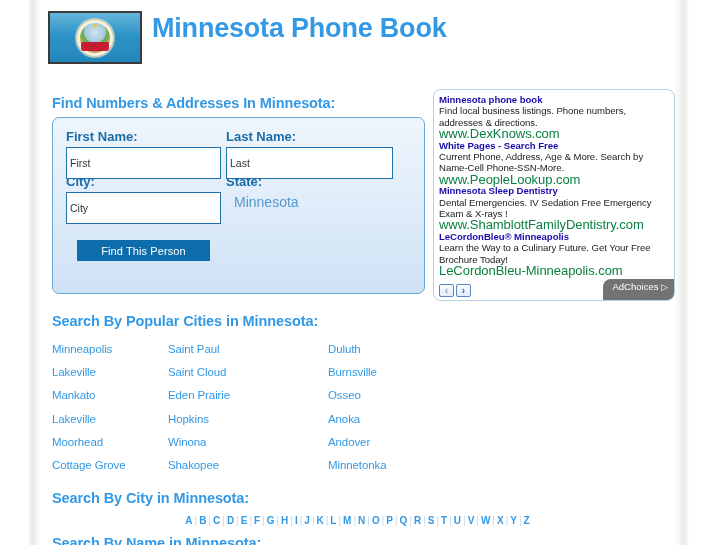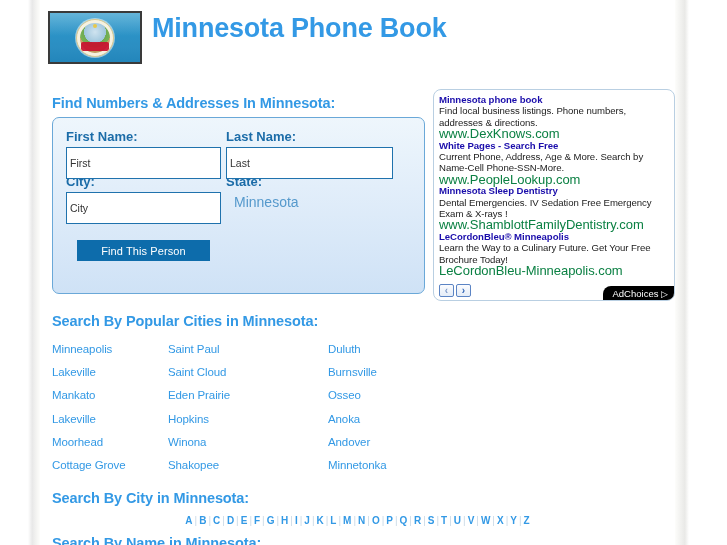"AdChoices ▷" .adchoices { background: #000000 -> #737373; height: 15px -> 22px }
